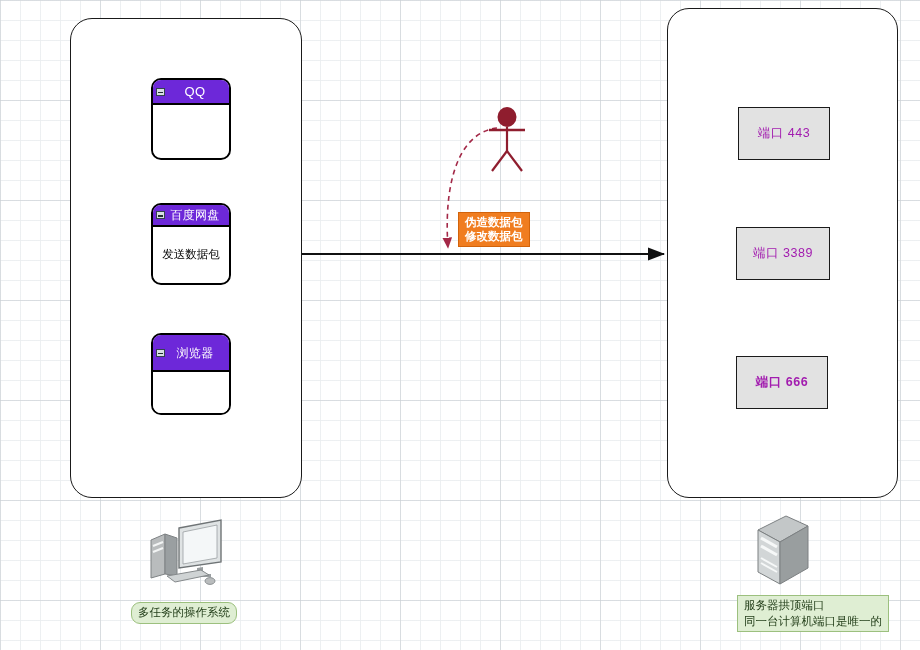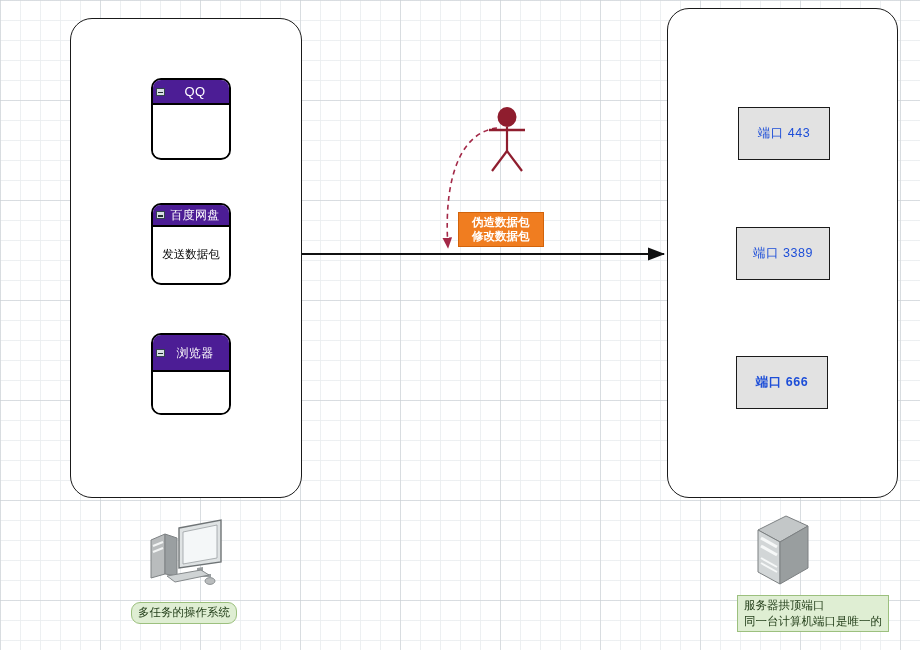"QQ" .app-titlebar { background: #4c1d95 -> #6d28d9 }
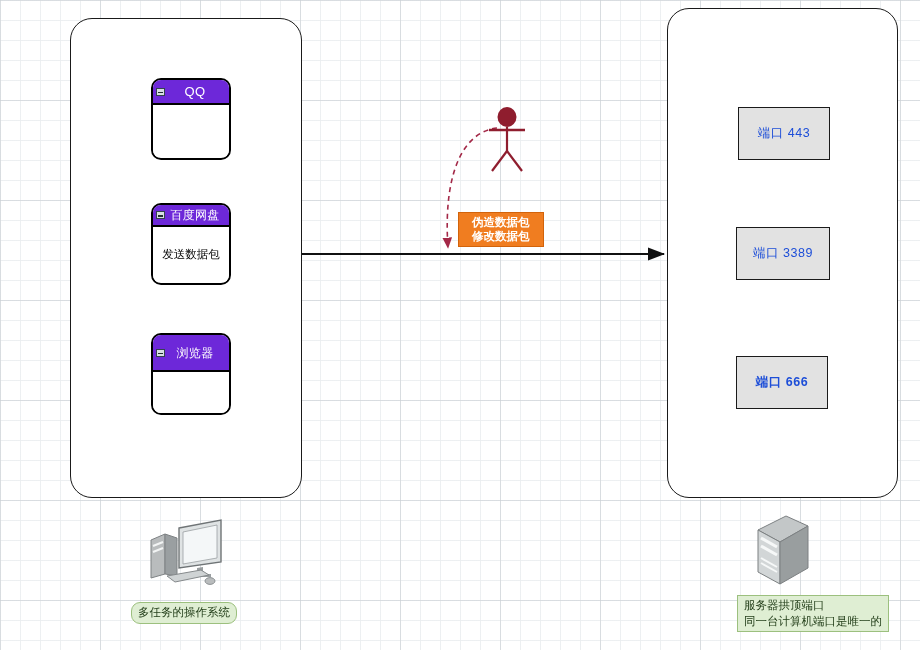"端口 443" .port-box { color: #1d4ed8 -> #a21caf }
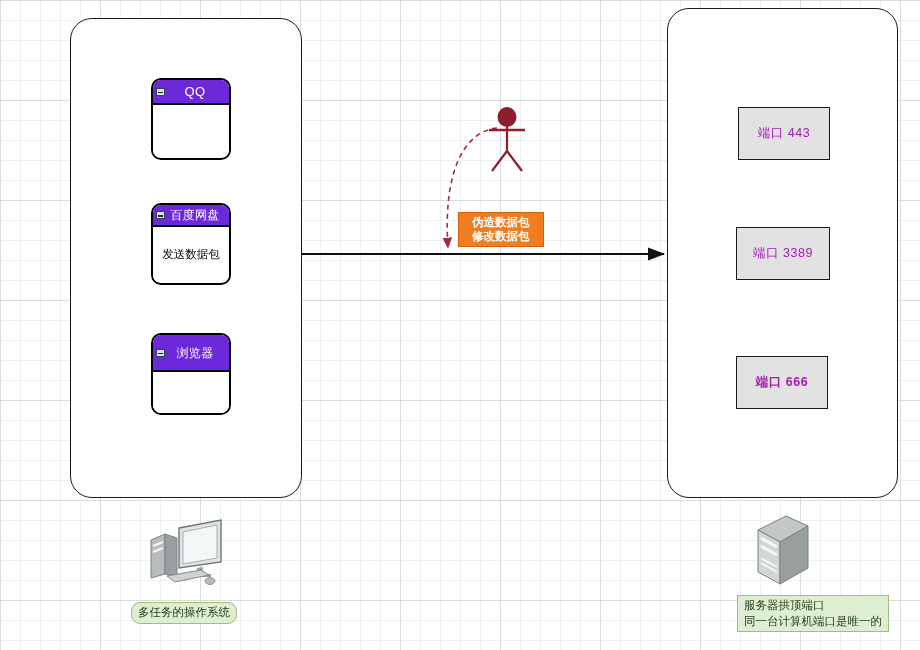"伪造数据包" #label-attack { padding: 2px 13px -> 2px 6px }
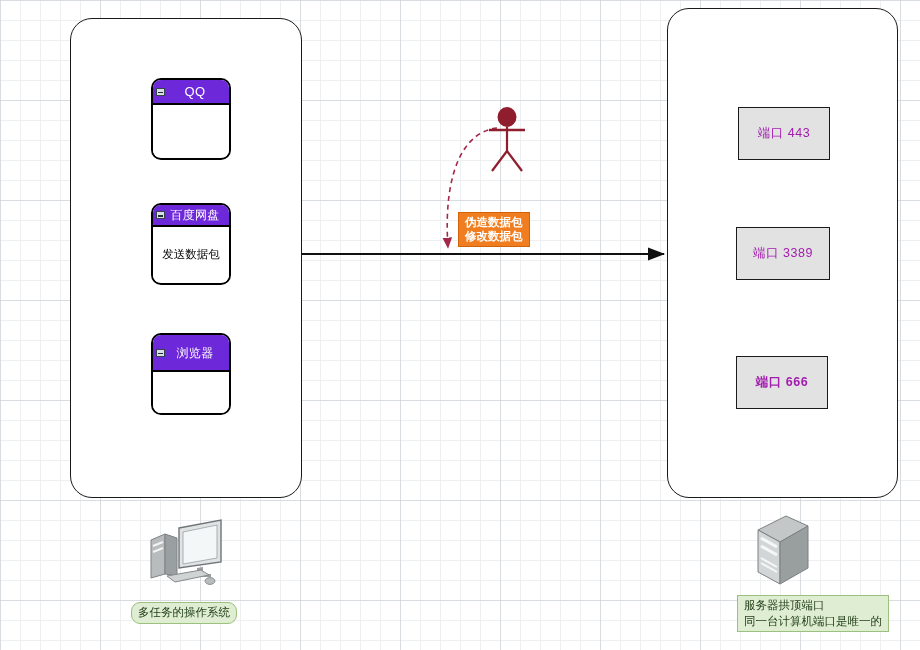"发送数据包" .app-body { border-radius: none -> 7px }
